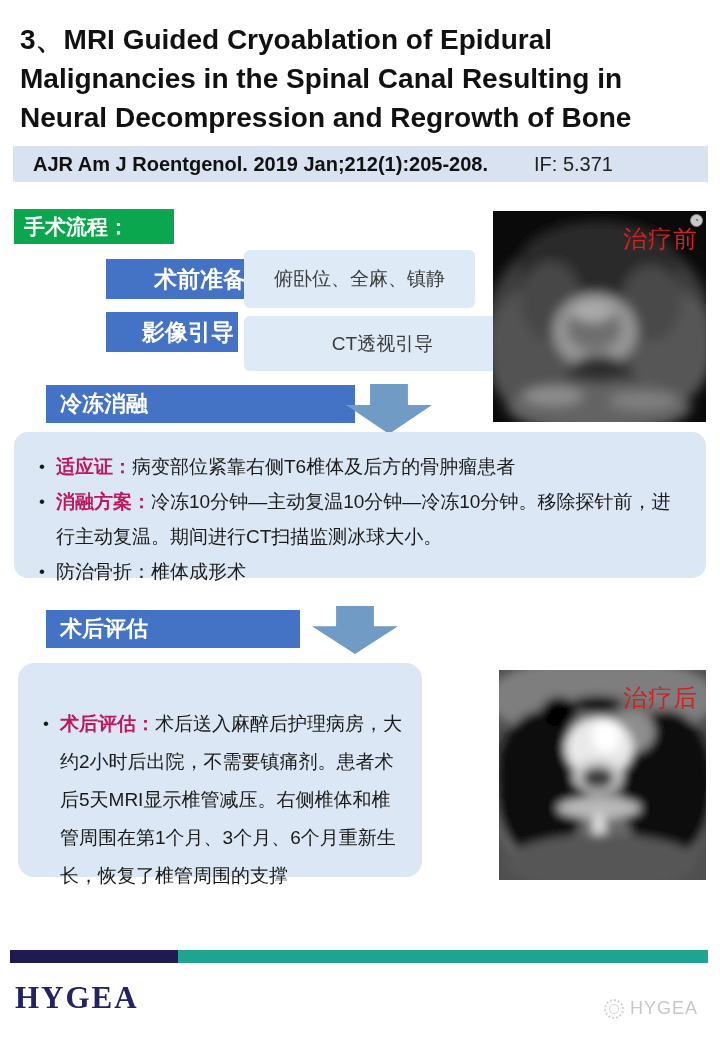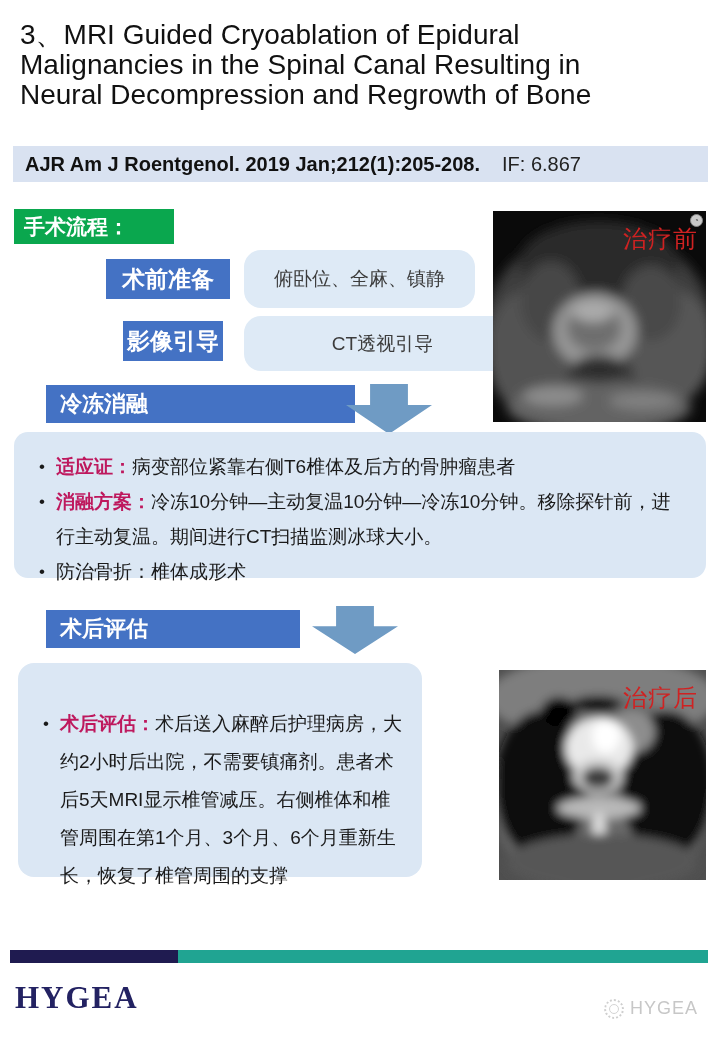"3、MRI Guided Cryoablation of Epidural" .title { font-weight: 400 -> 700; line-height: 30px -> 39px }
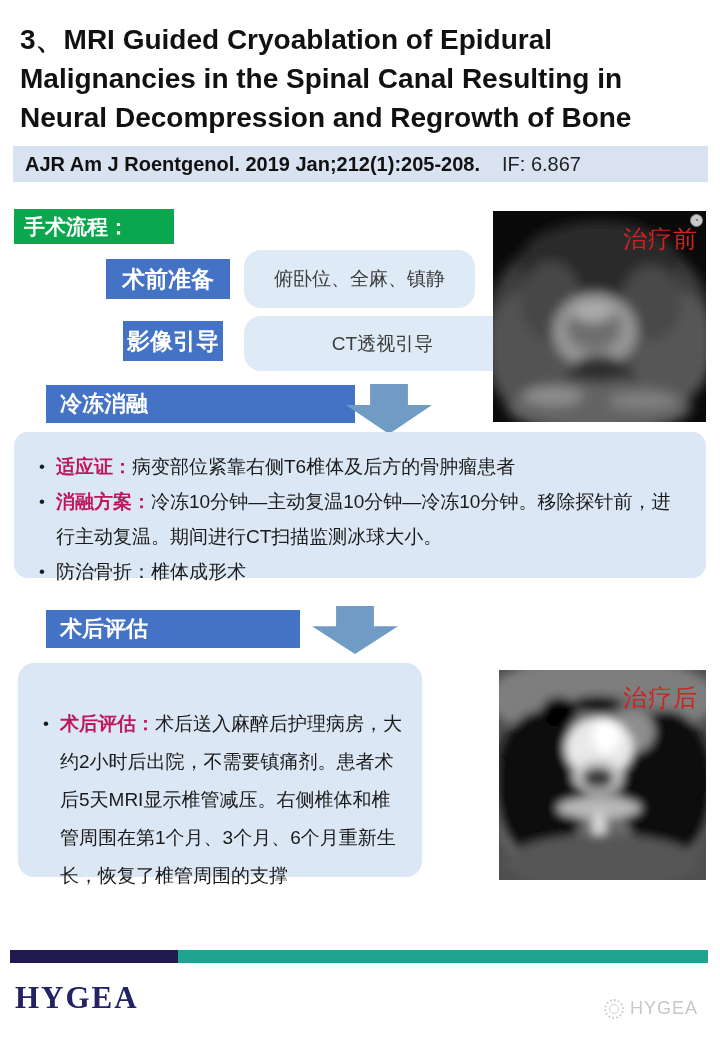"AJR Am J Roentgenol. 2019" .citation-bar { gap: none -> 24px; padding-left: 12px -> 20px }
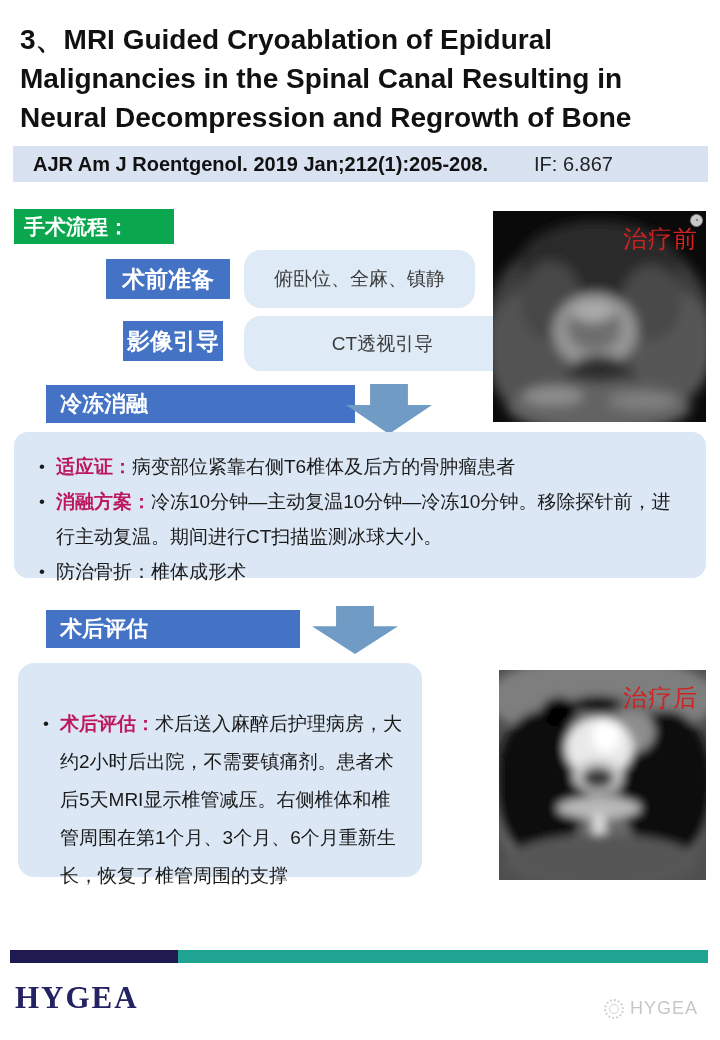"IF: 6.867" span.citation-if { text: 6.867 -> 5.371 }
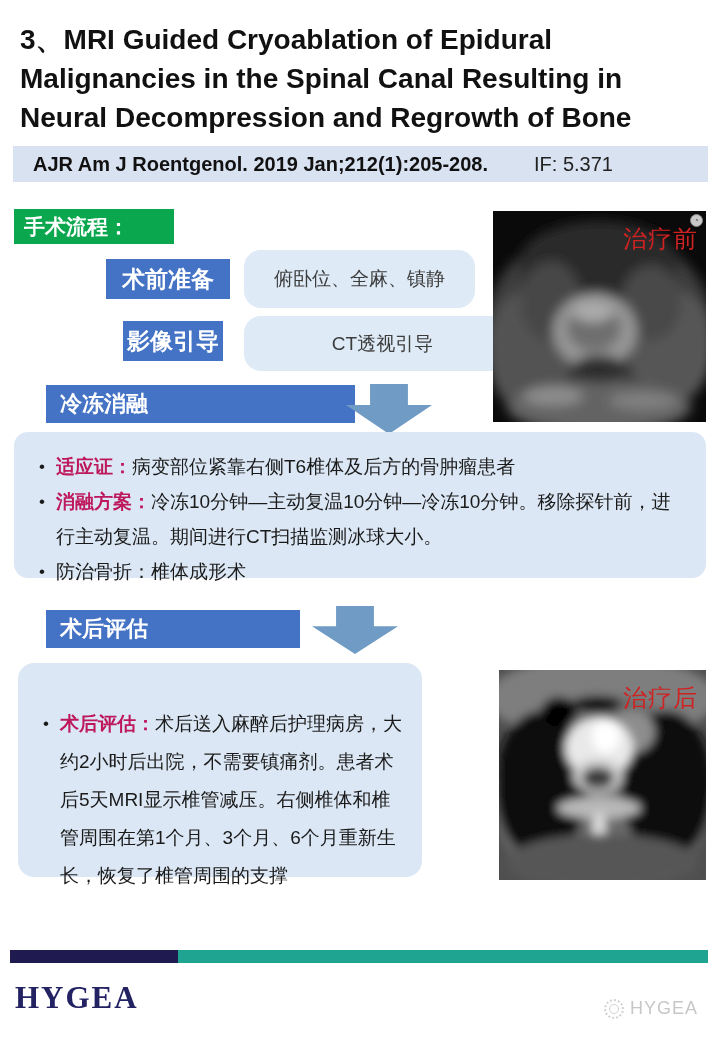"术前准备" .step-badge { padding-left: none -> 32px }
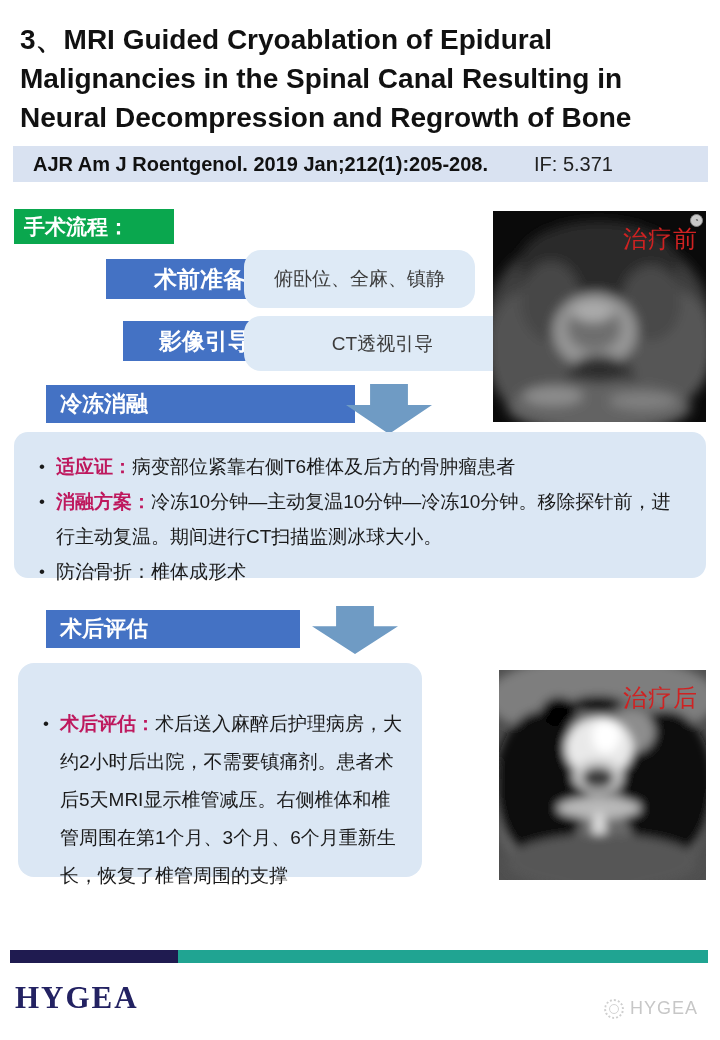"俯卧位、全麻、镇静" .step-detail { border-radius: 17px -> 6px }
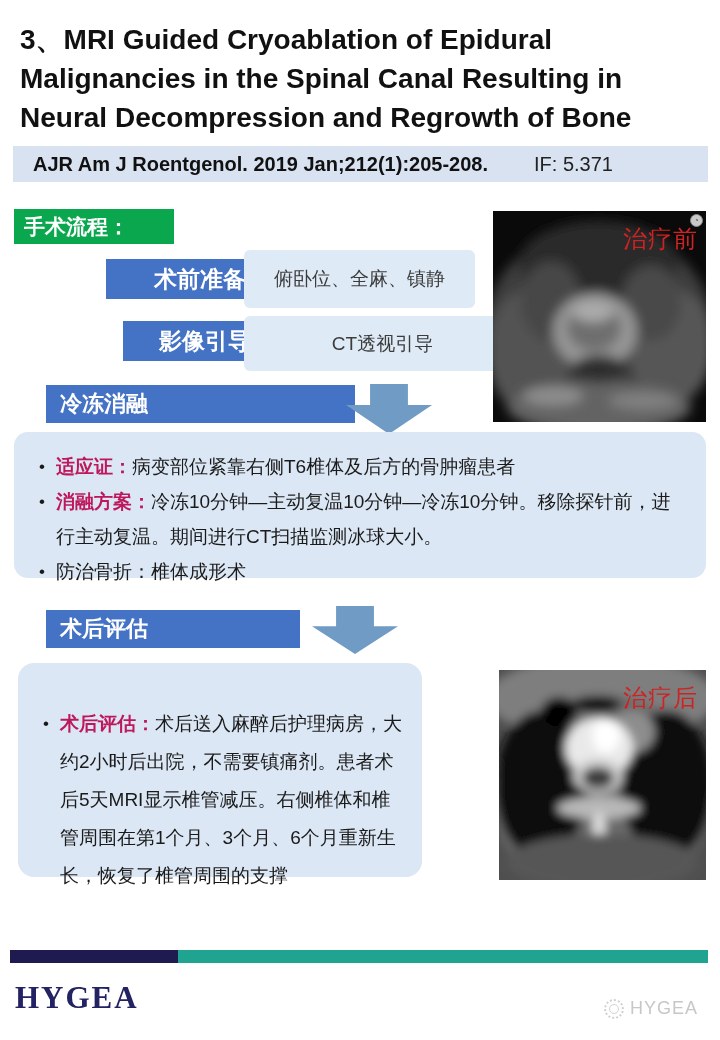"影像引导" .badge-2 { margin-left: 17px -> none; top: 321px -> 312px }
